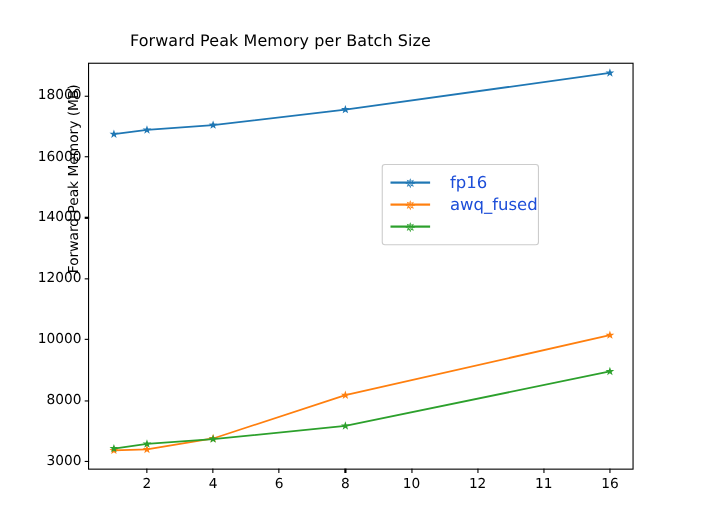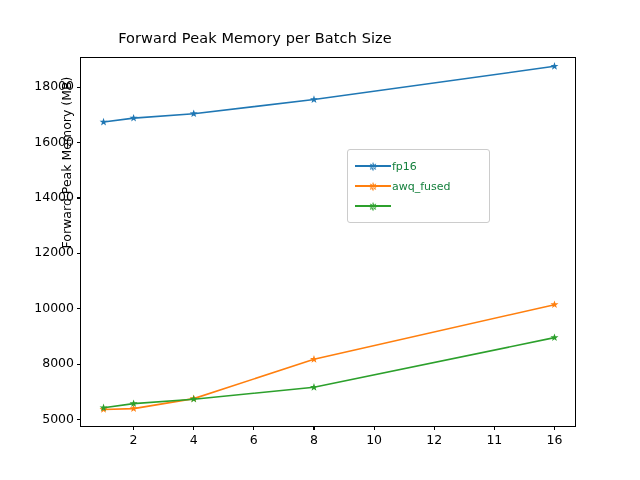"fp16" .leglabel { color: #15803d -> #1d4ed8; font-size: 11px -> 15px; margin-left: 1px -> 18px }
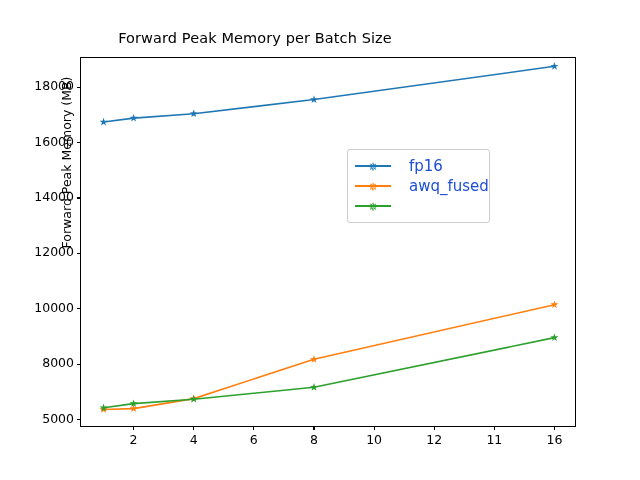"5000" span.tlabel { text: 5000 -> 3000 }
